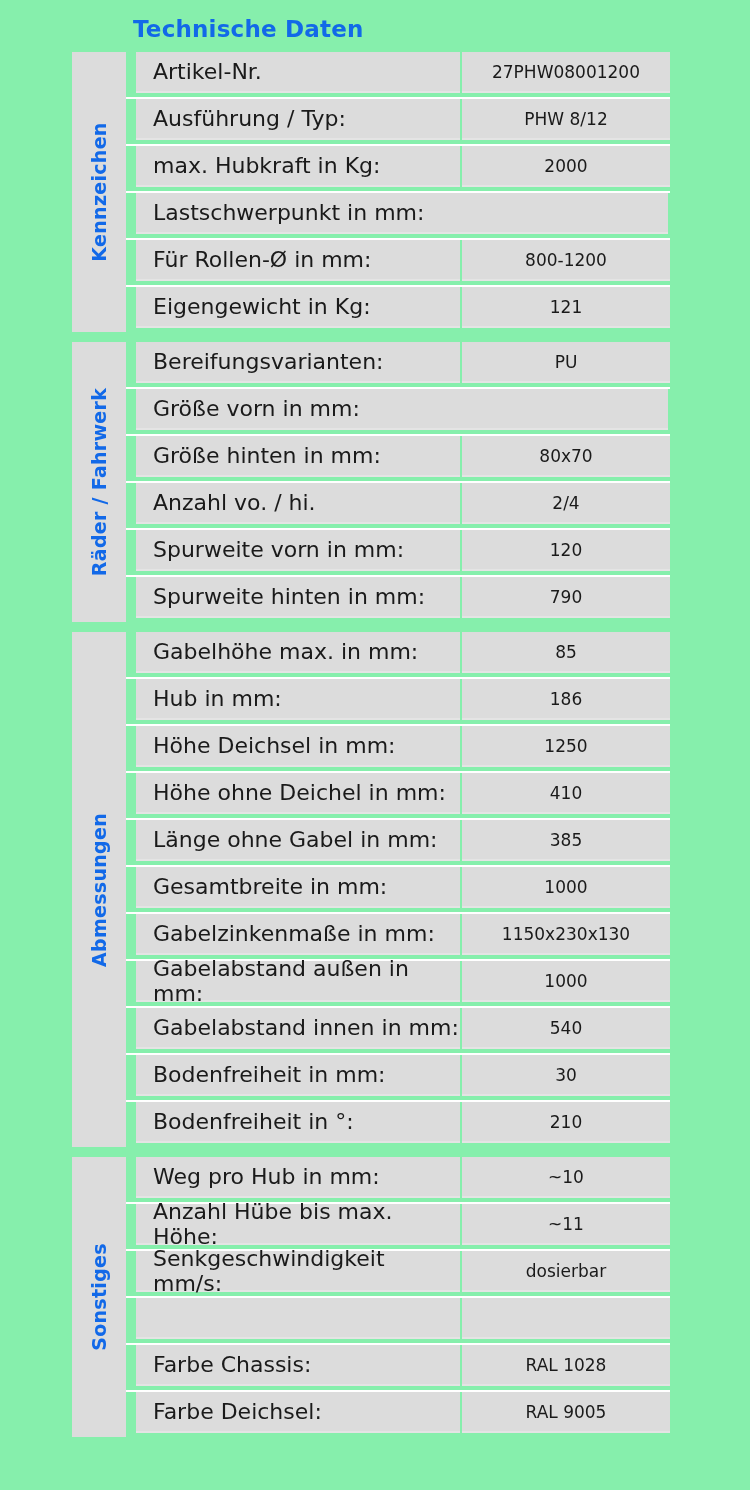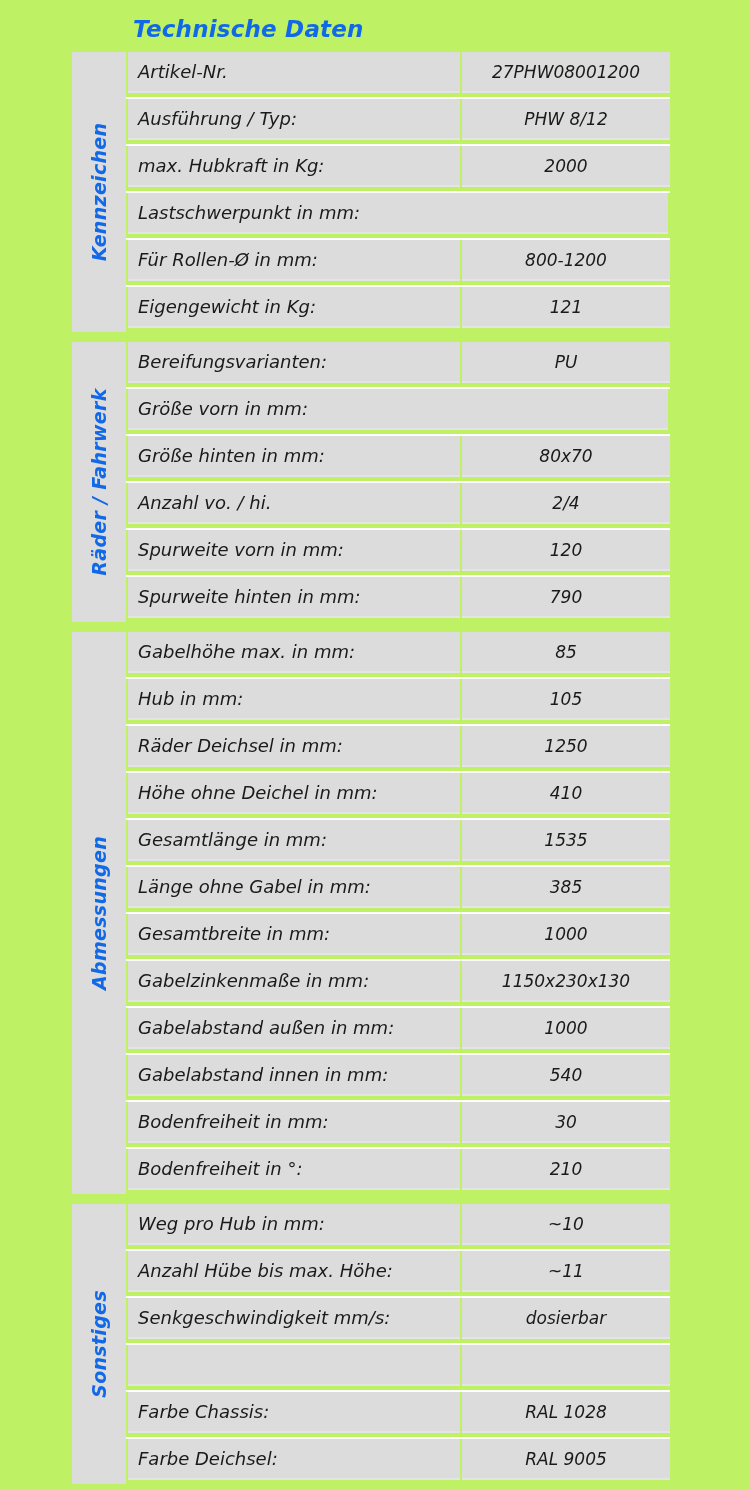"Technische Daten" .page { background: #bef264 -> #86efac; font-style: italic -> none }
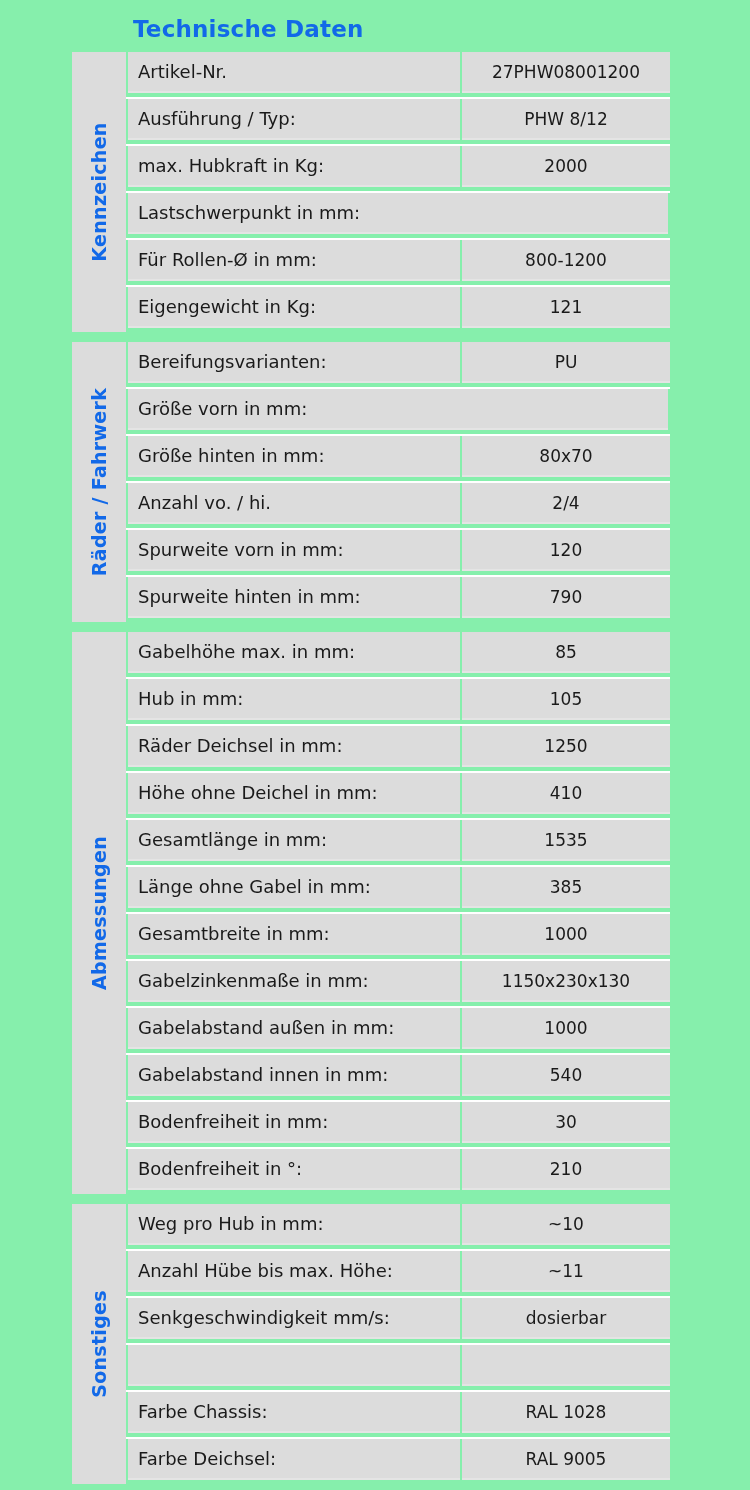"Artikel-Nr." .cell-label { font-size: 18px -> 22px; margin-left: 2px -> 10px; padding-left: 10px -> 17px }
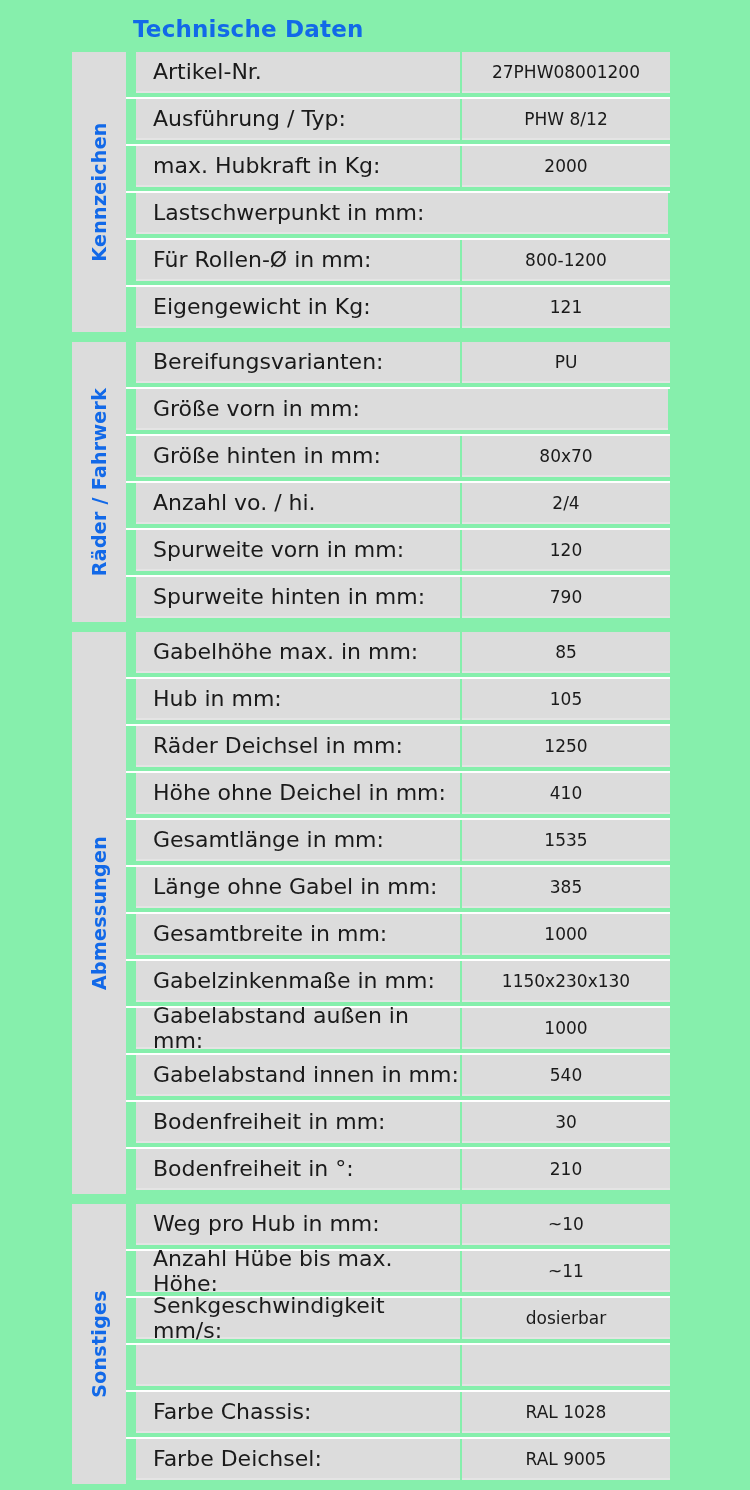"105" div.cell { text: 105 -> 186 }
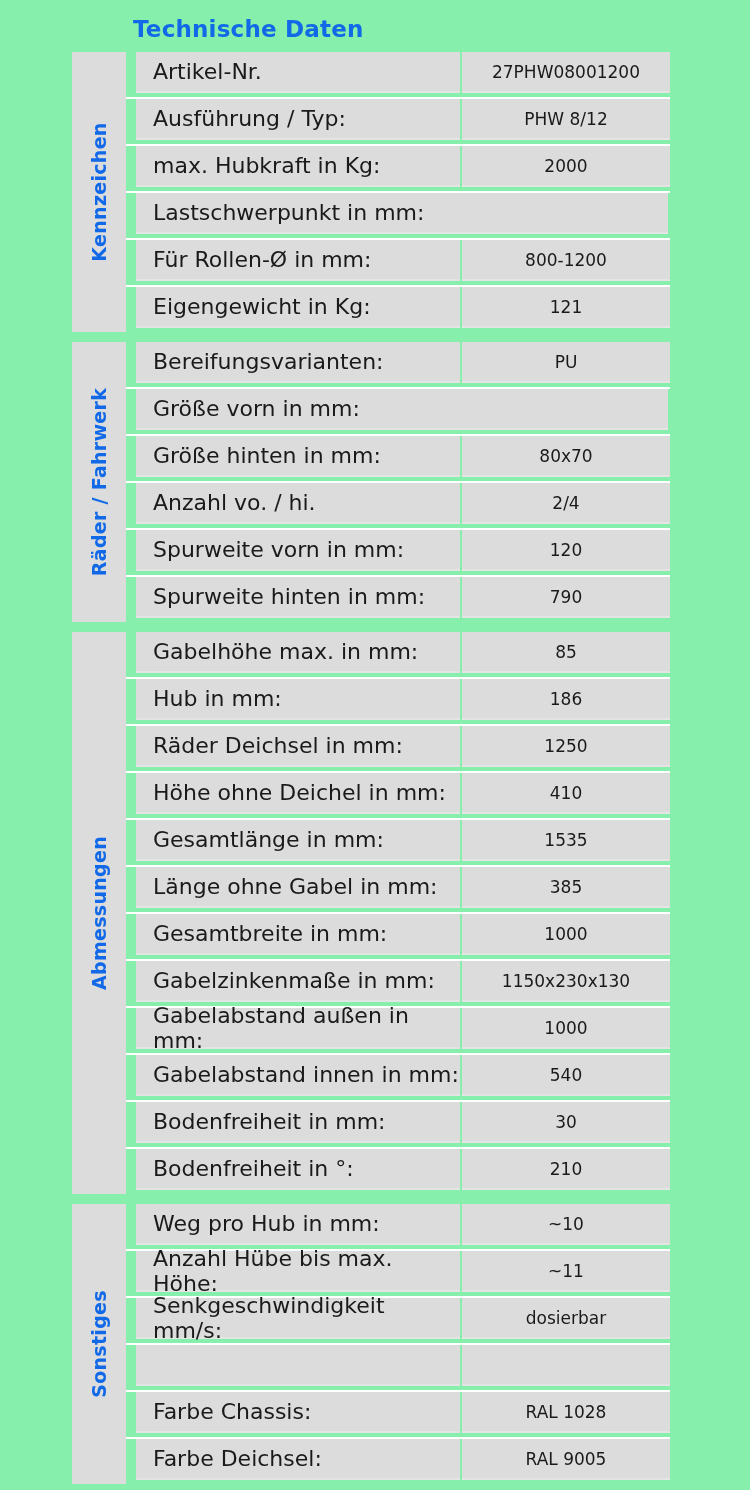"Räder Deichsel in mm:" div.cell { text: Räder -> Höhe }
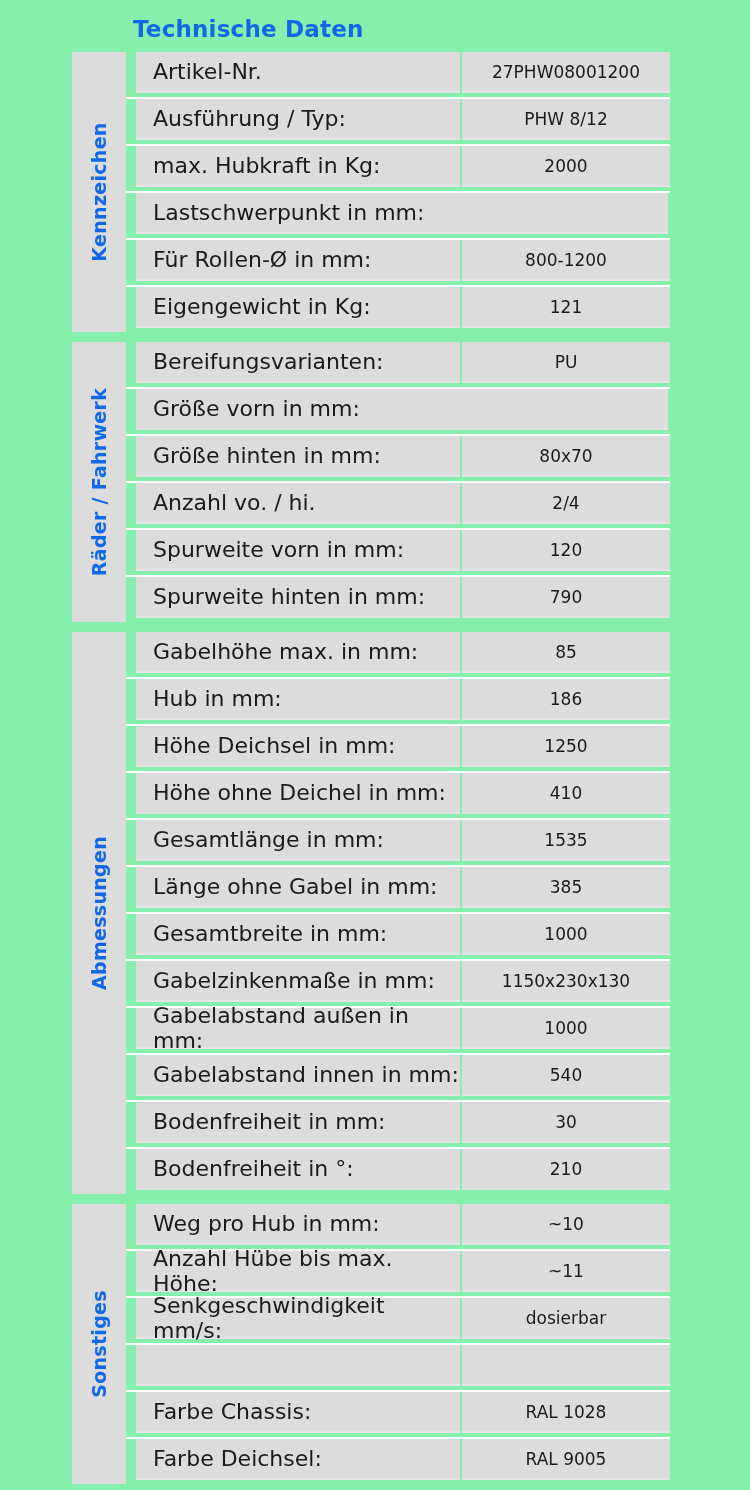"Gesamtlänge in mm:" div.row { html: <div> <div>Gesamtlänge in mm:</div> <div>1535</div> </div> -> none }
